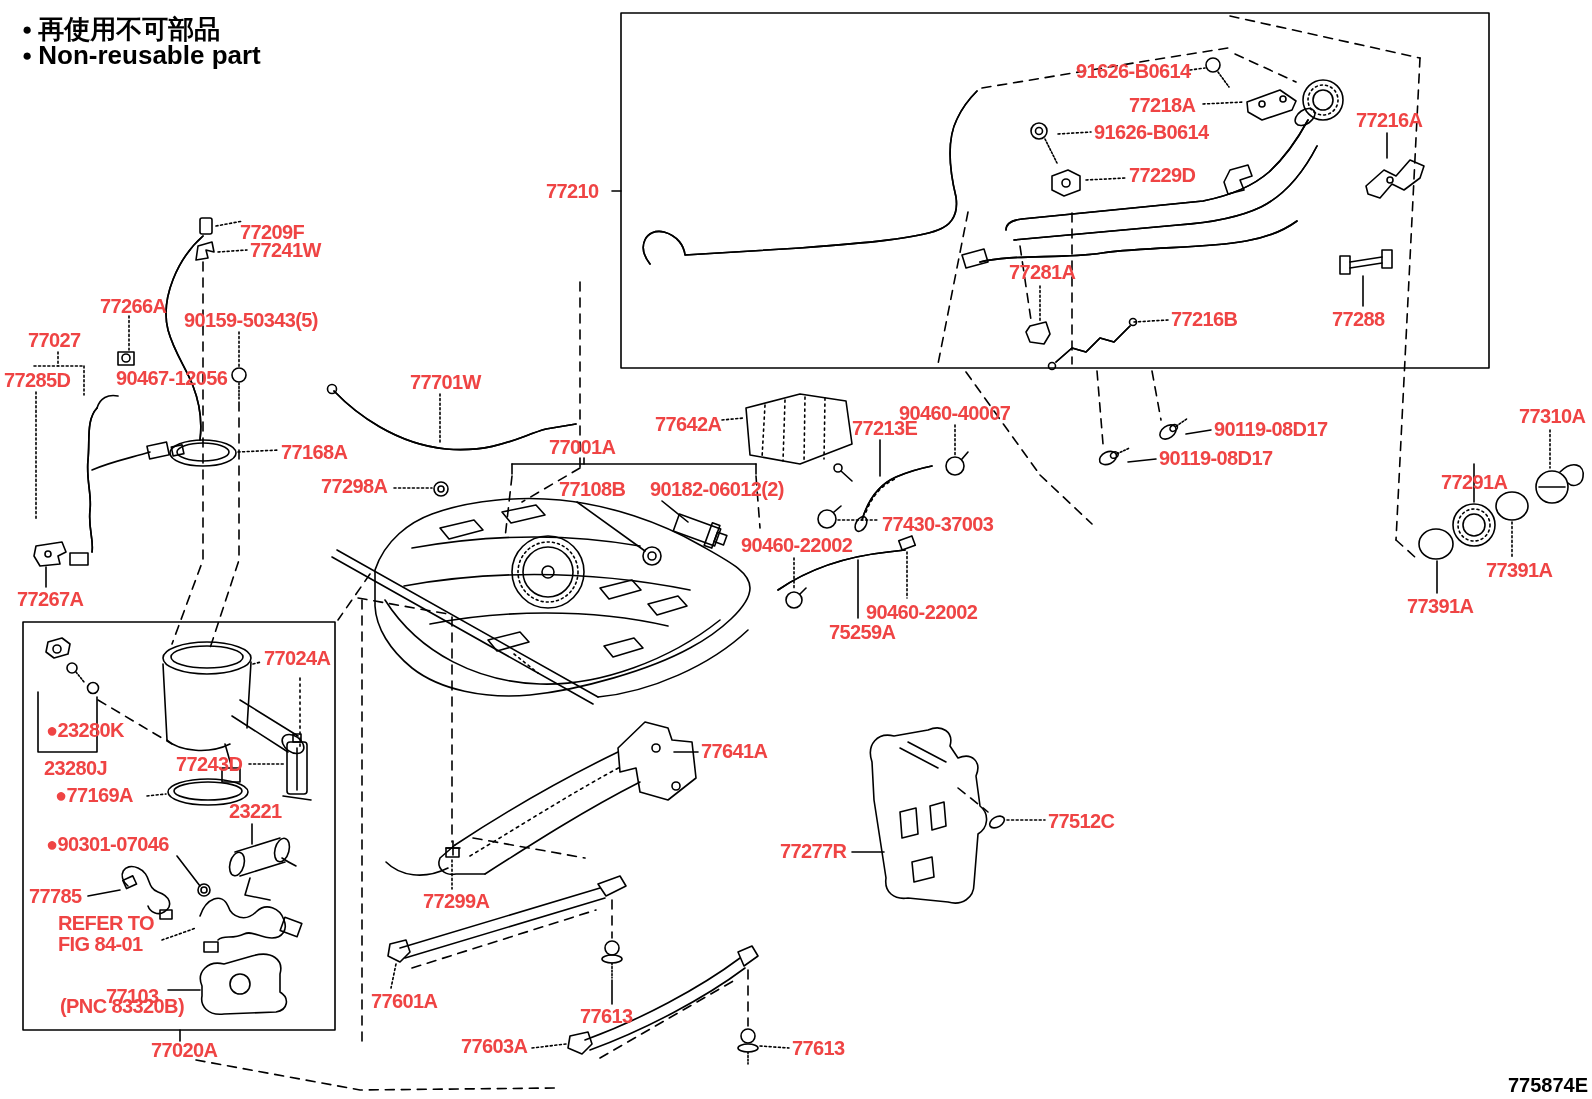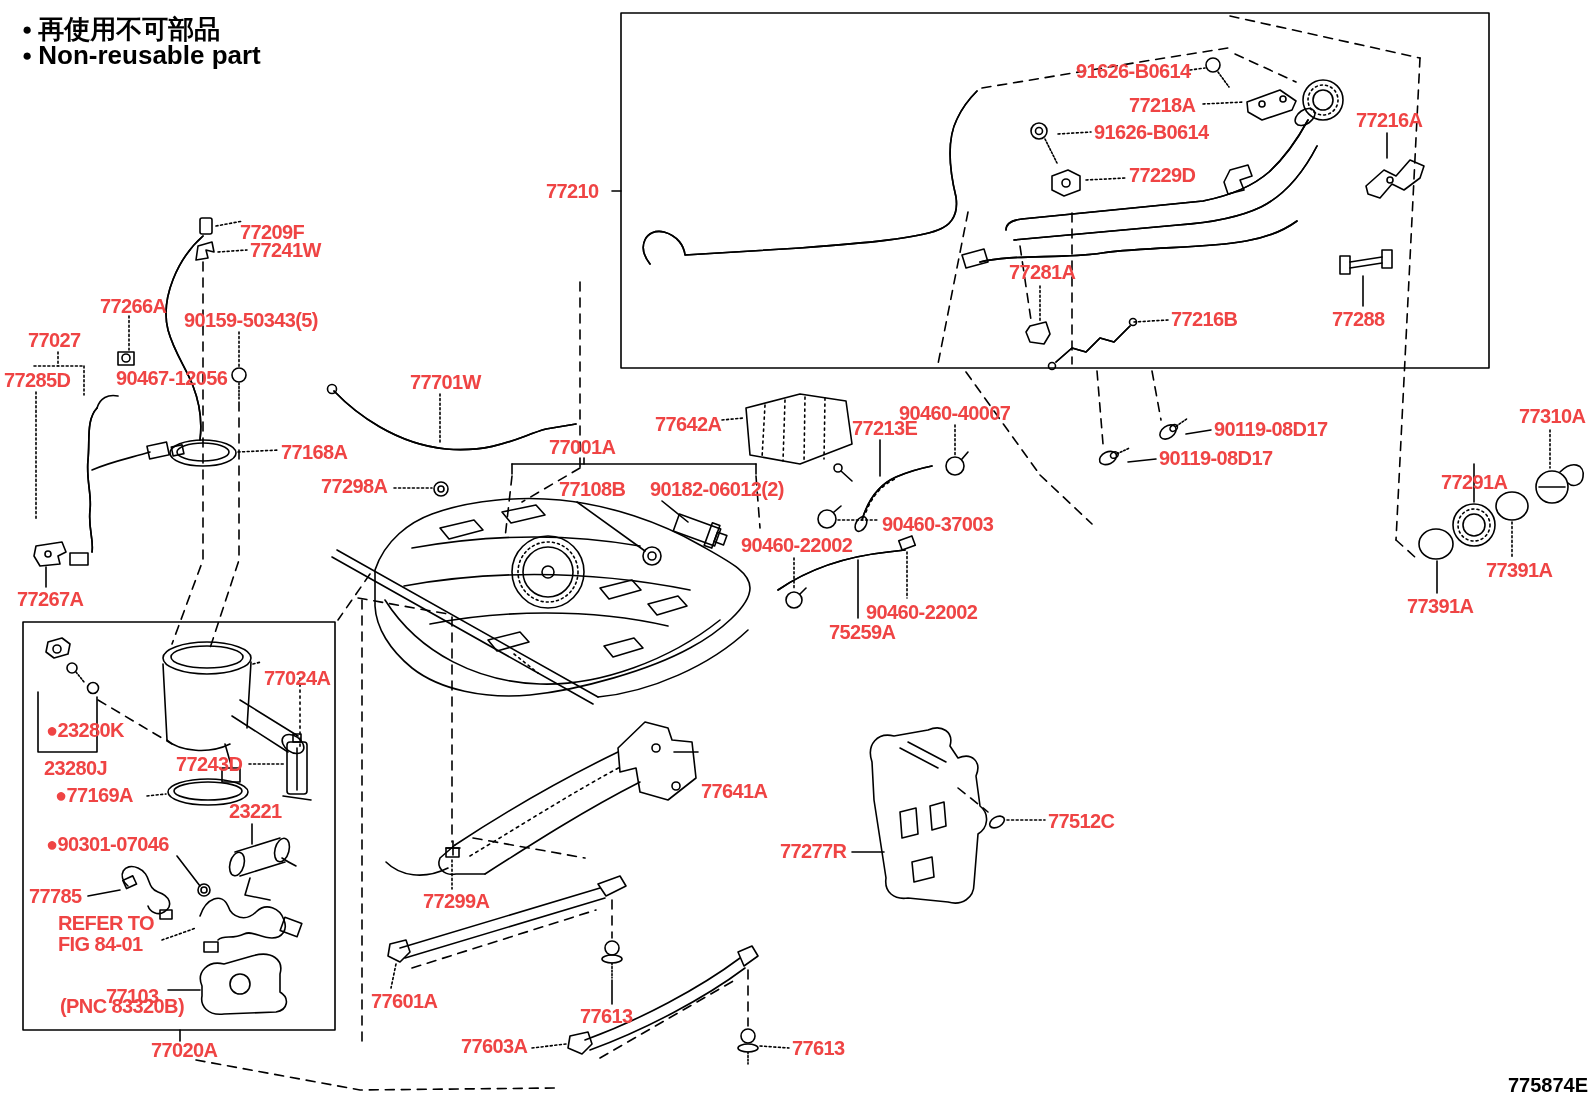"90460-37003" div.part-label { text: 90460-37003 -> 77430-37003 }
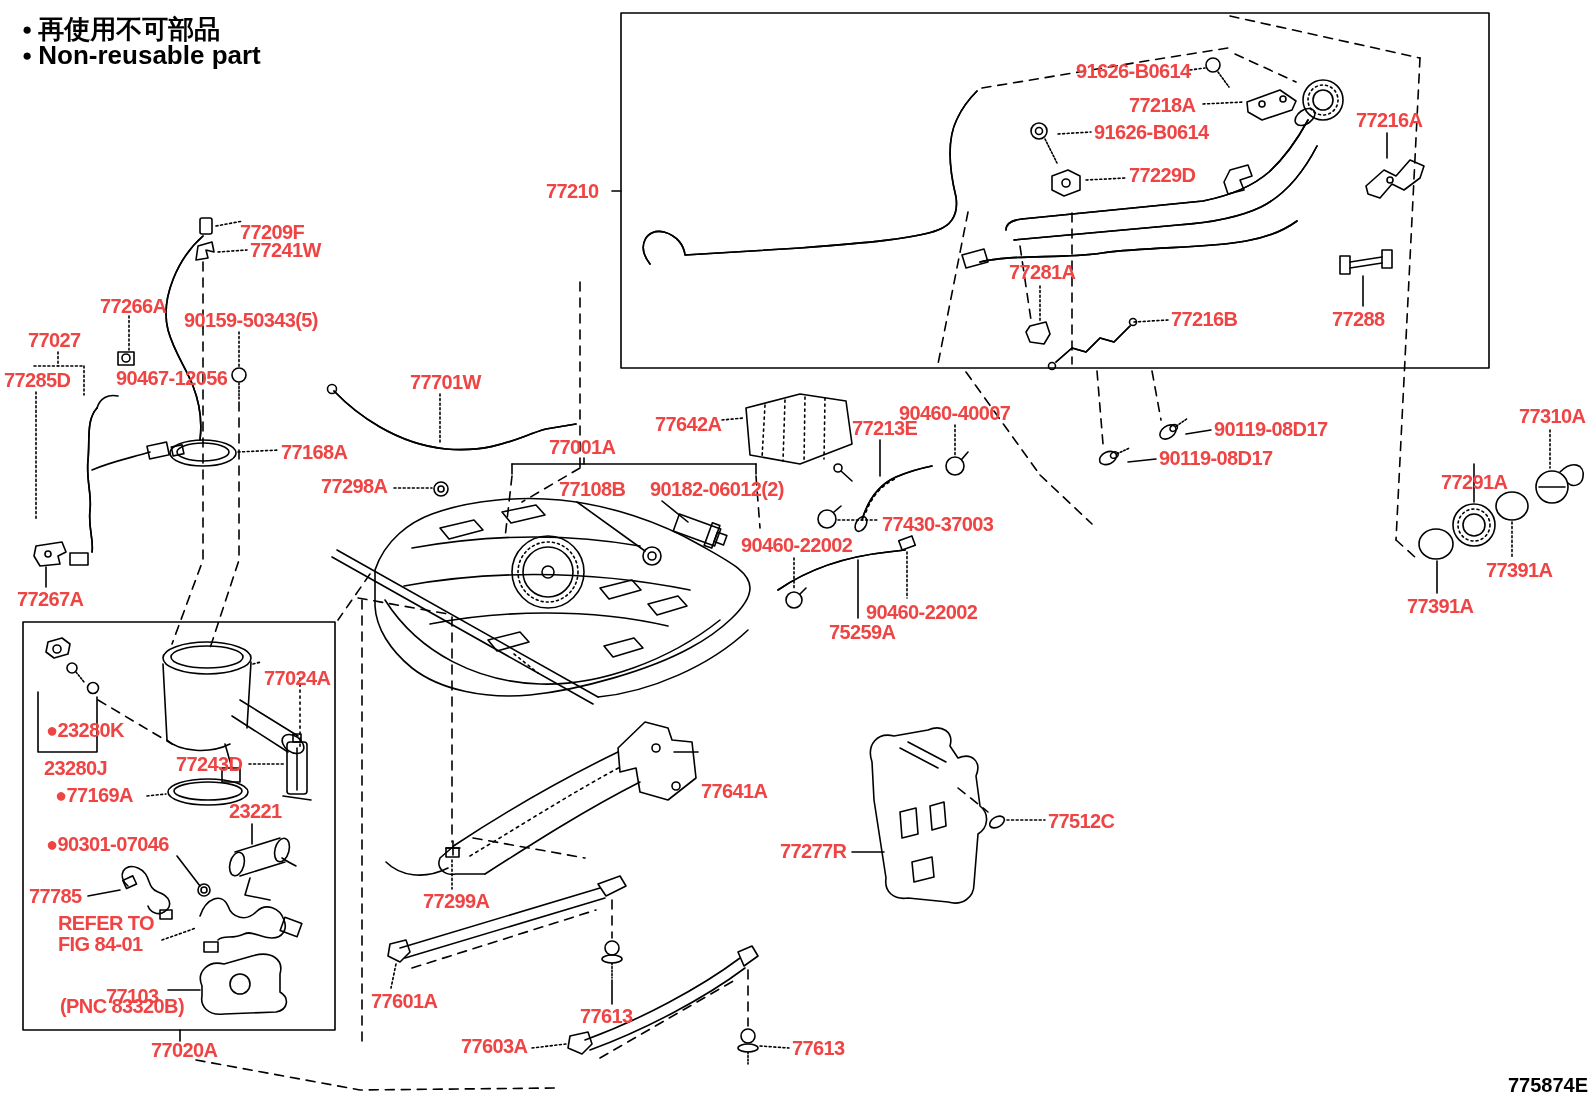"77024A" div.part-label { top: 668px -> 648px }
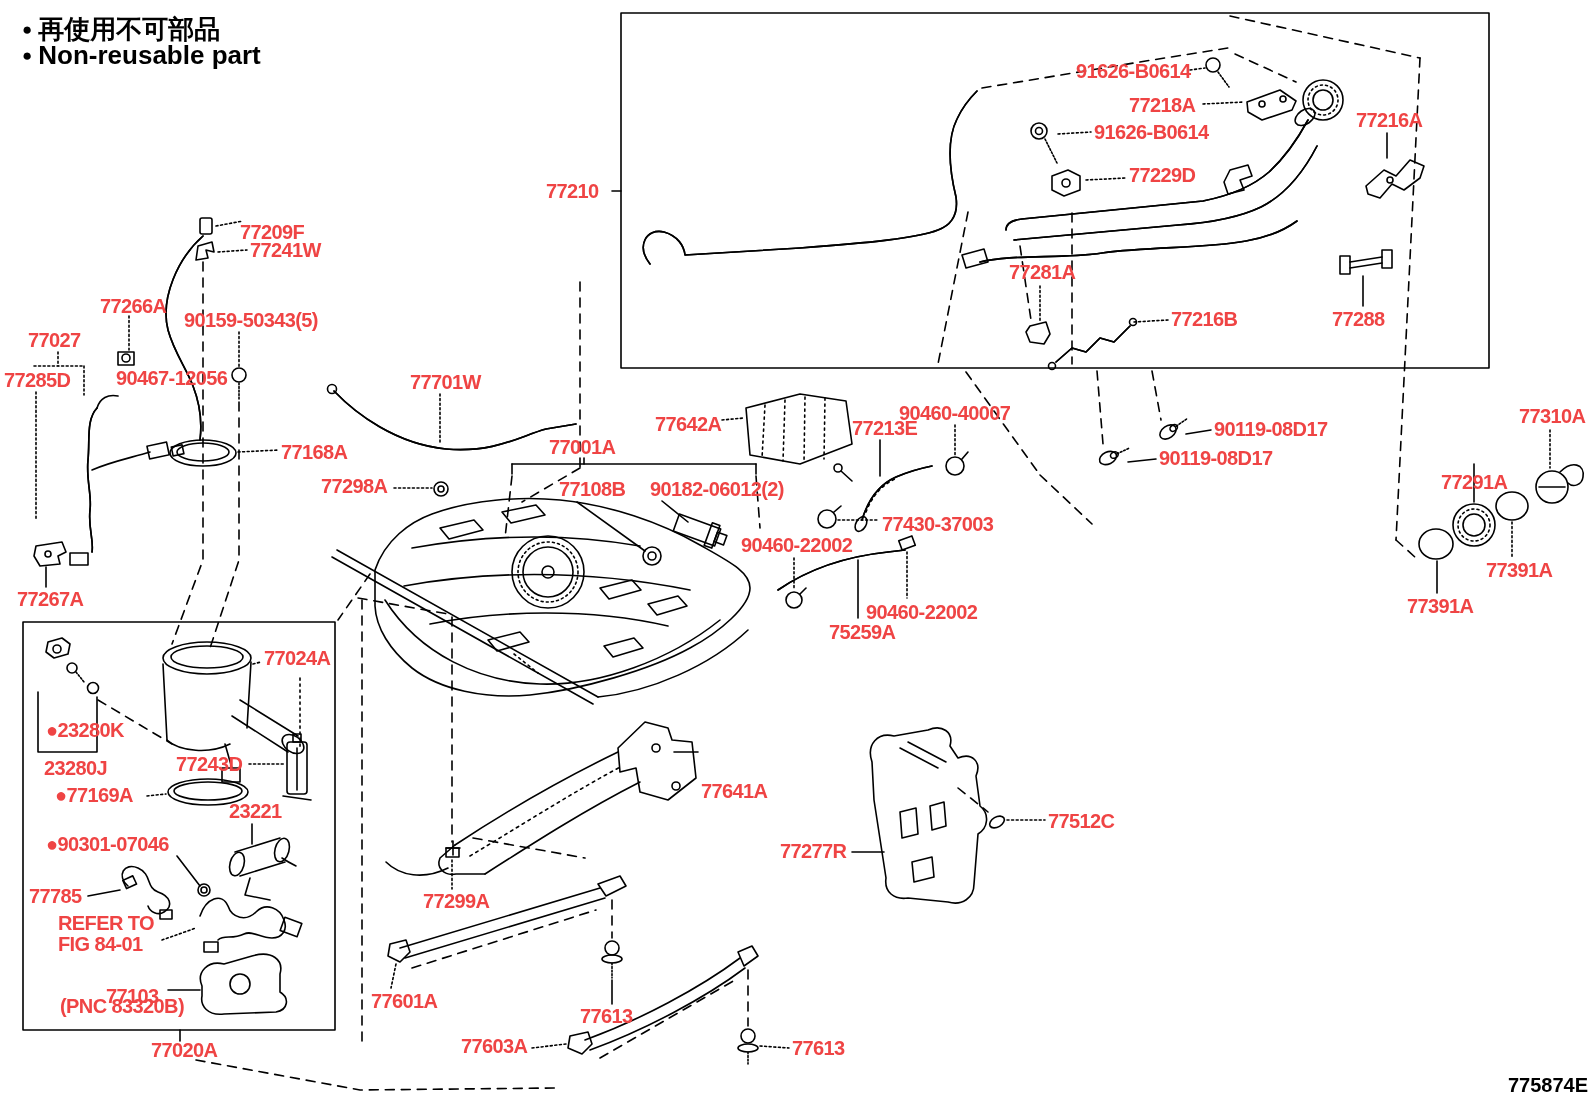"77641A" div.part-label { margin-top: 40px -> none }
